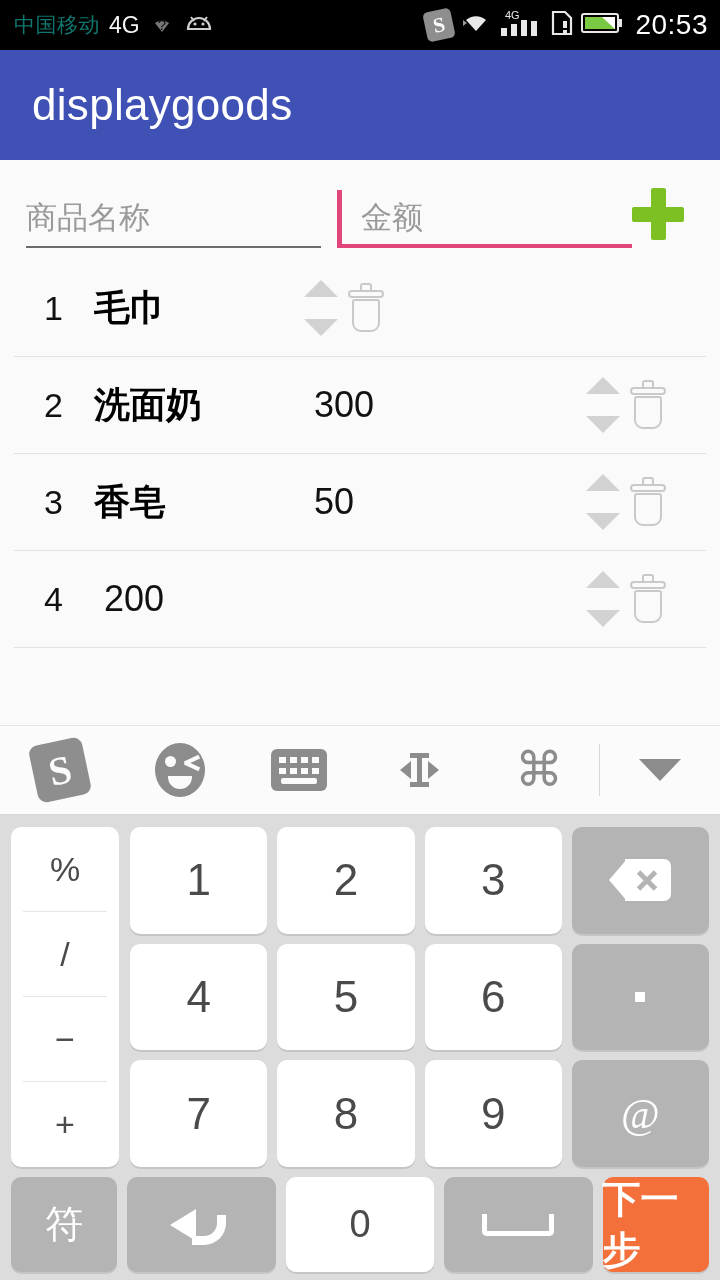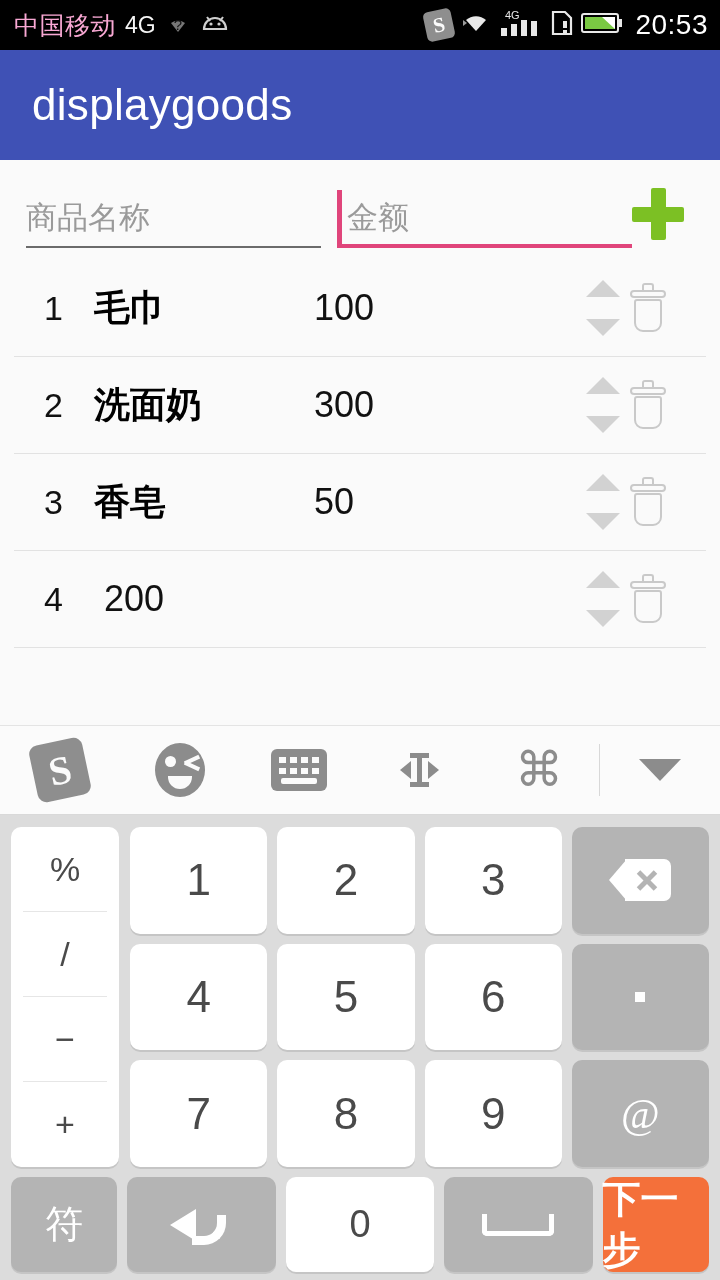"中国移动" .sb-carrier { color: #f9a8d4 -> #0f766e; font-size: 25px -> 21px }
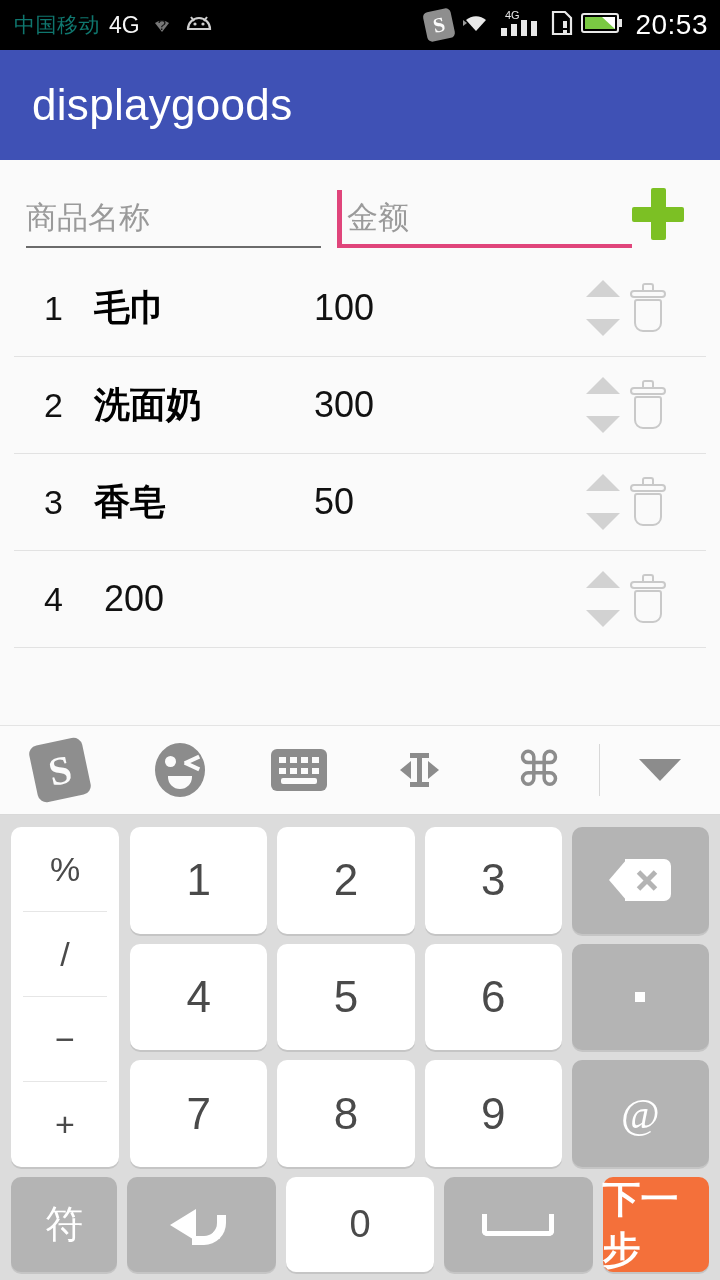"金额" .field-amount .ph { left: 10px -> 24px }
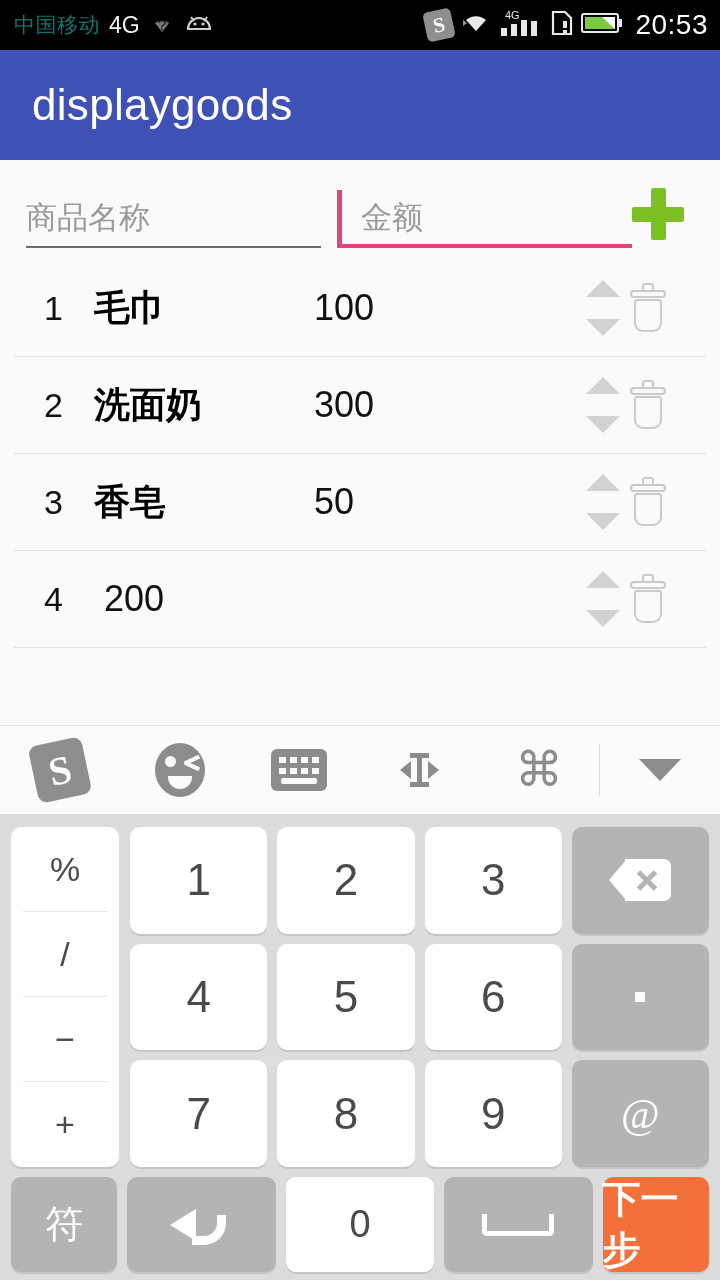"100" span.c-amt { html: <span>100</span> -> none }
